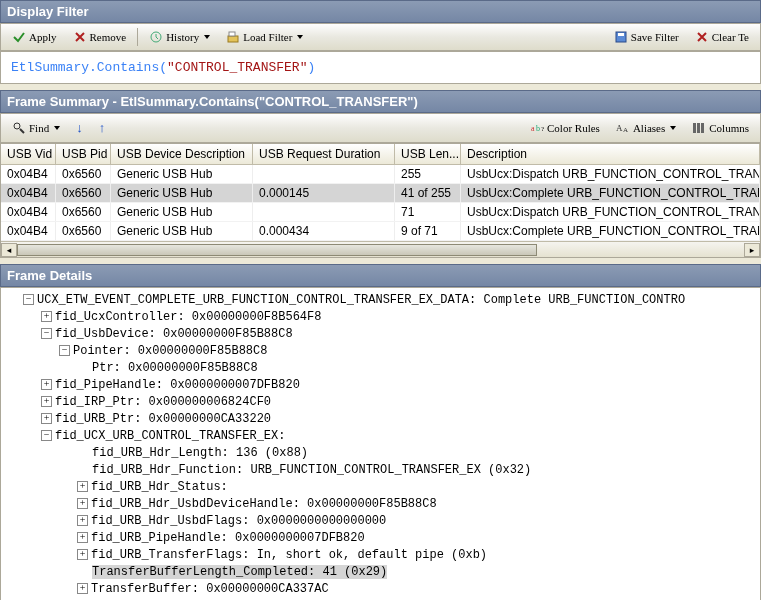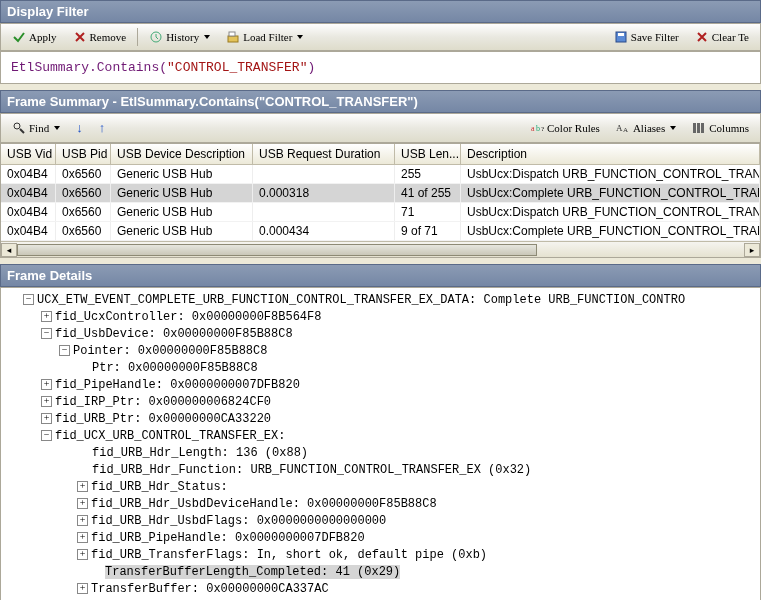"EtlSummary.Contains(" .filter-editor .kw { color: #701a75 -> #3b82f6 }
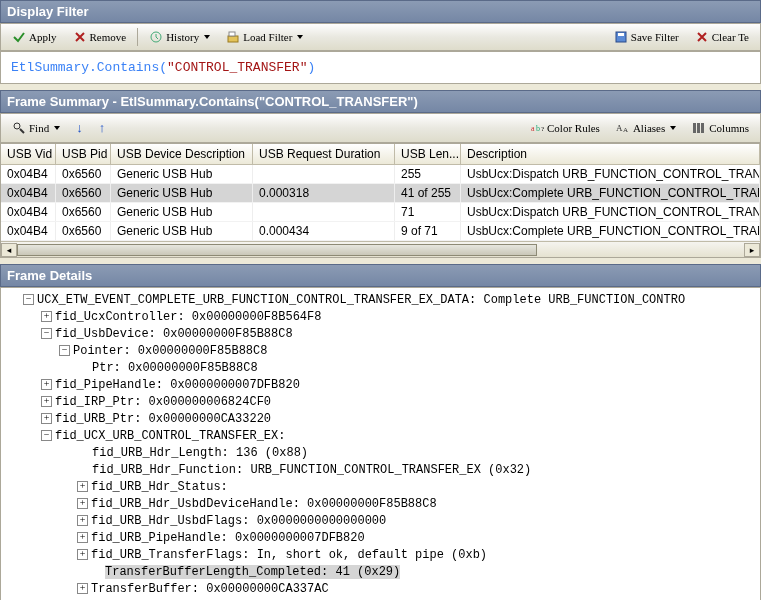"0.000318" div.gc { text: 0.000318 -> 0.000145 }
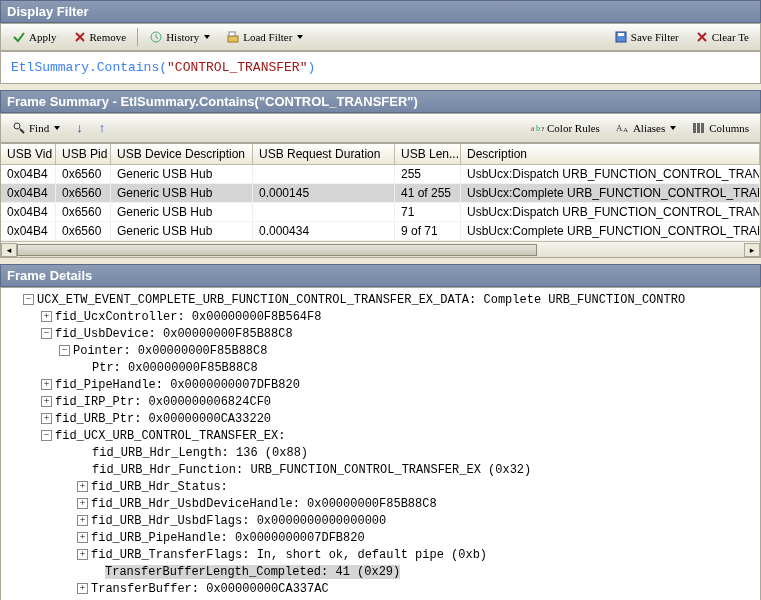"TransferBufferLength_Completed: 41" .hl { margin-left: 13px -> none }
